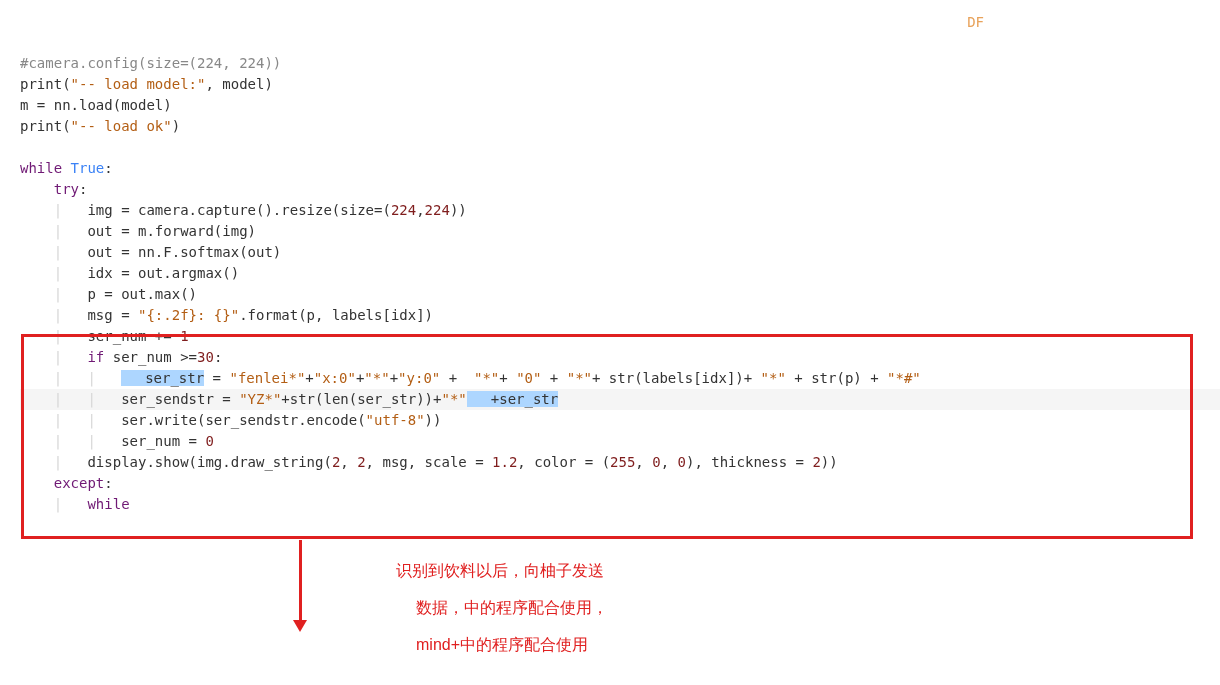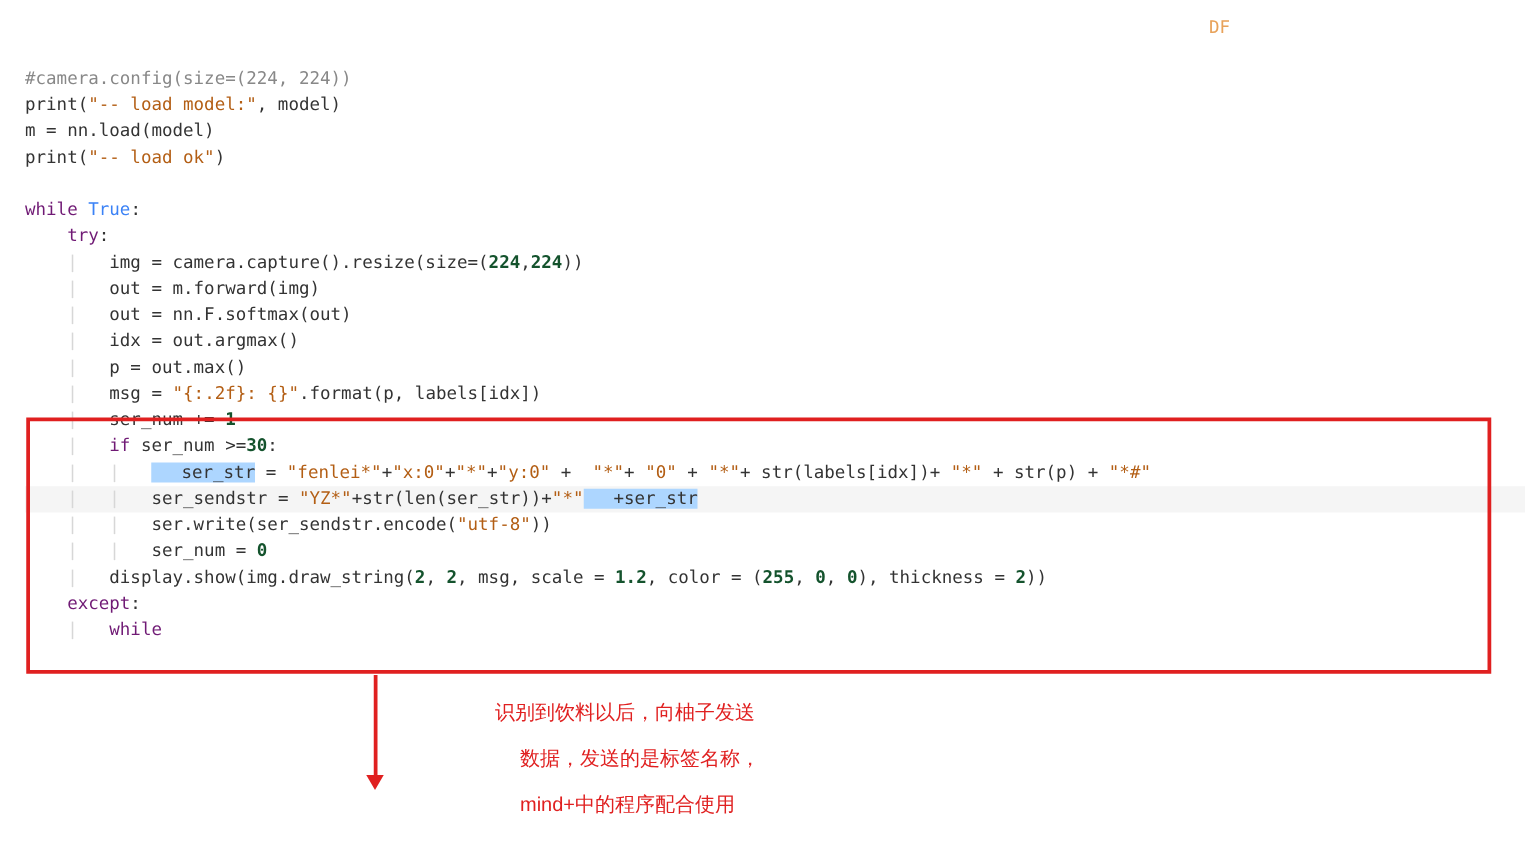"224" .tok-n { color: #14532d -> #7f1d1d; font-weight: bold -> none }
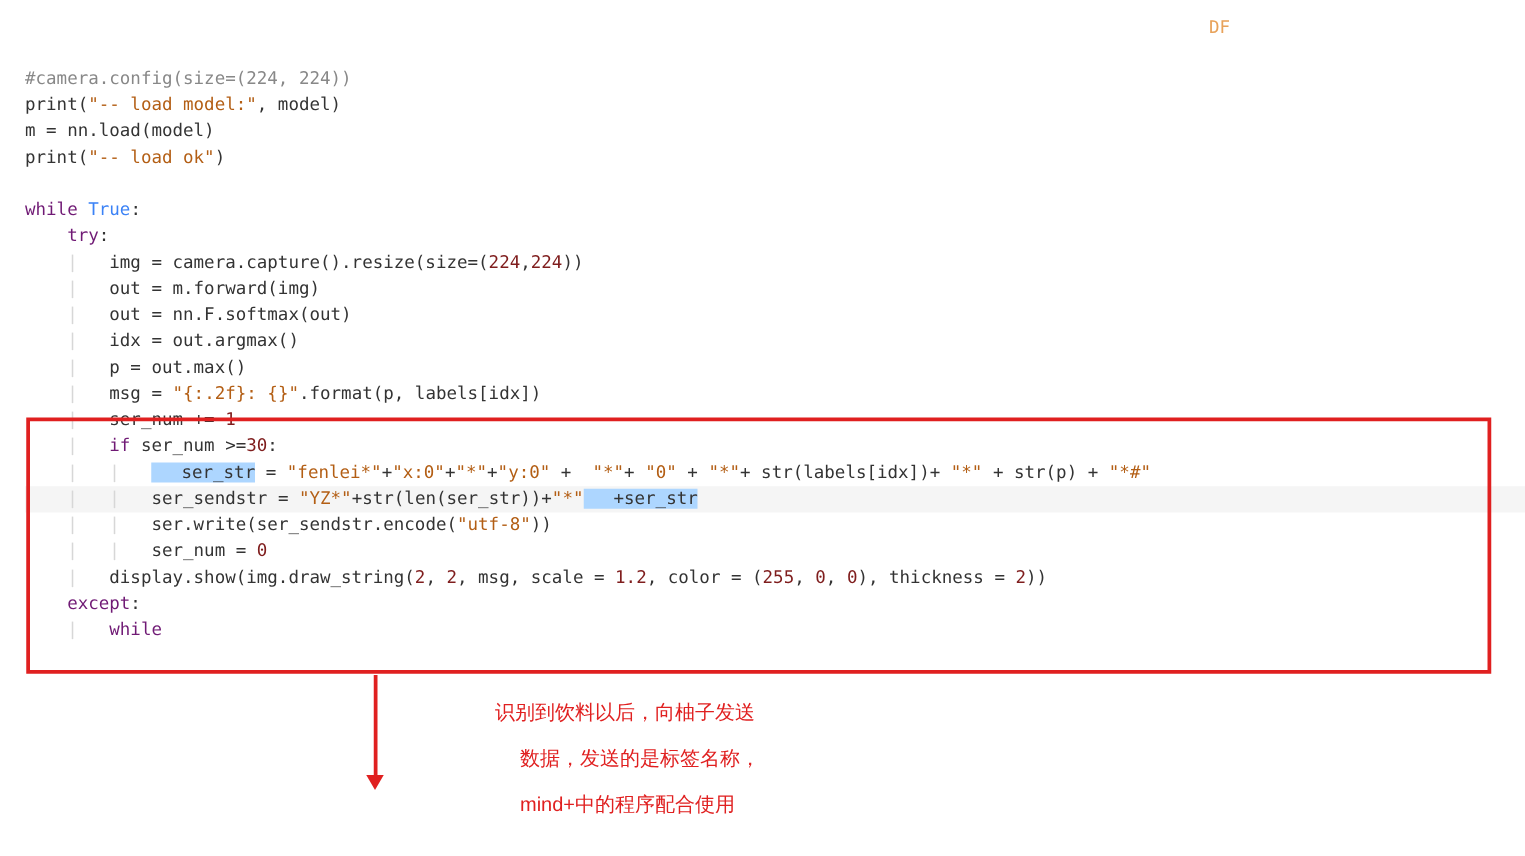"数据，发送的是标签名称，" div.annot { text: 发送的是标签名称 -> 中的程序配合使用 }
